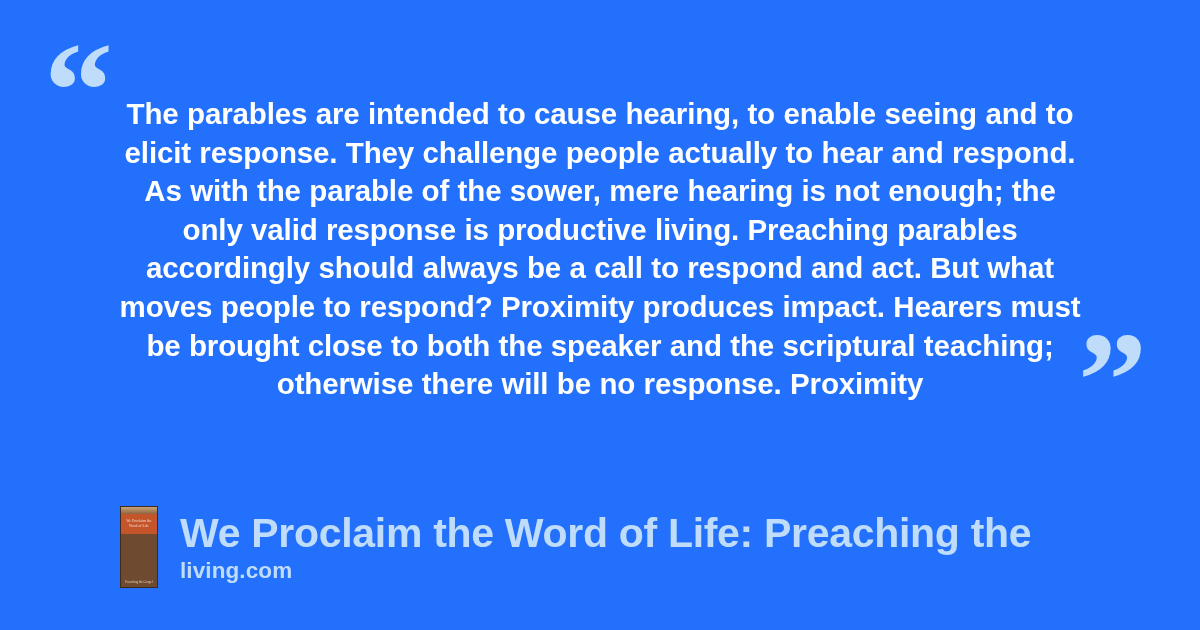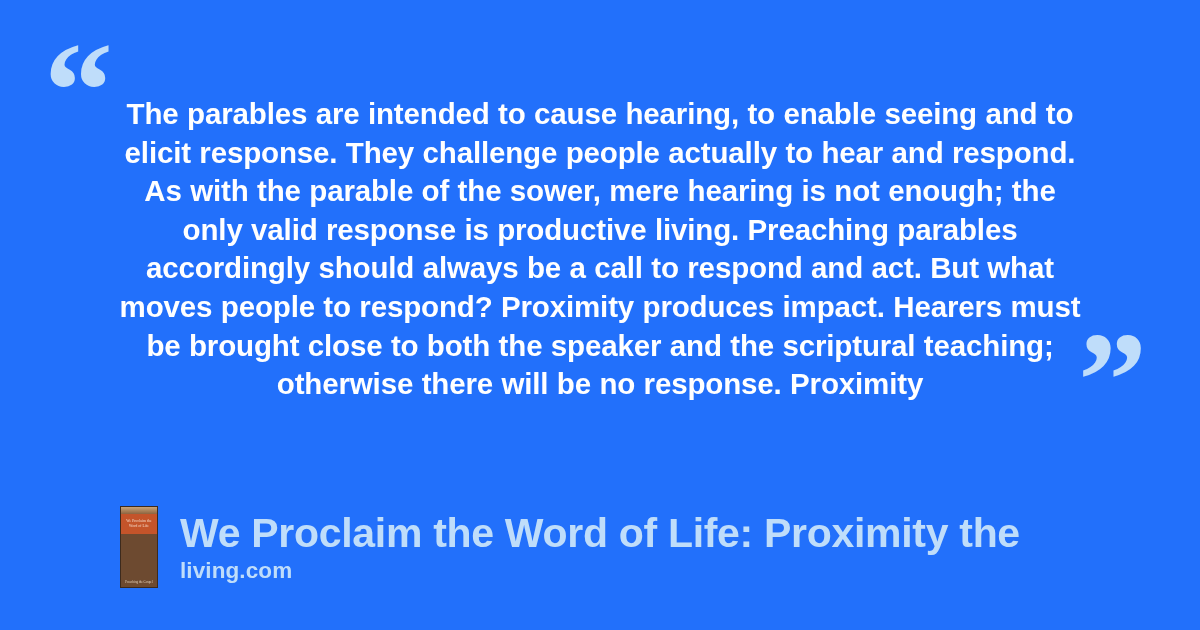"We Proclaim the Word of" div { text: Proximity -> Preaching }
